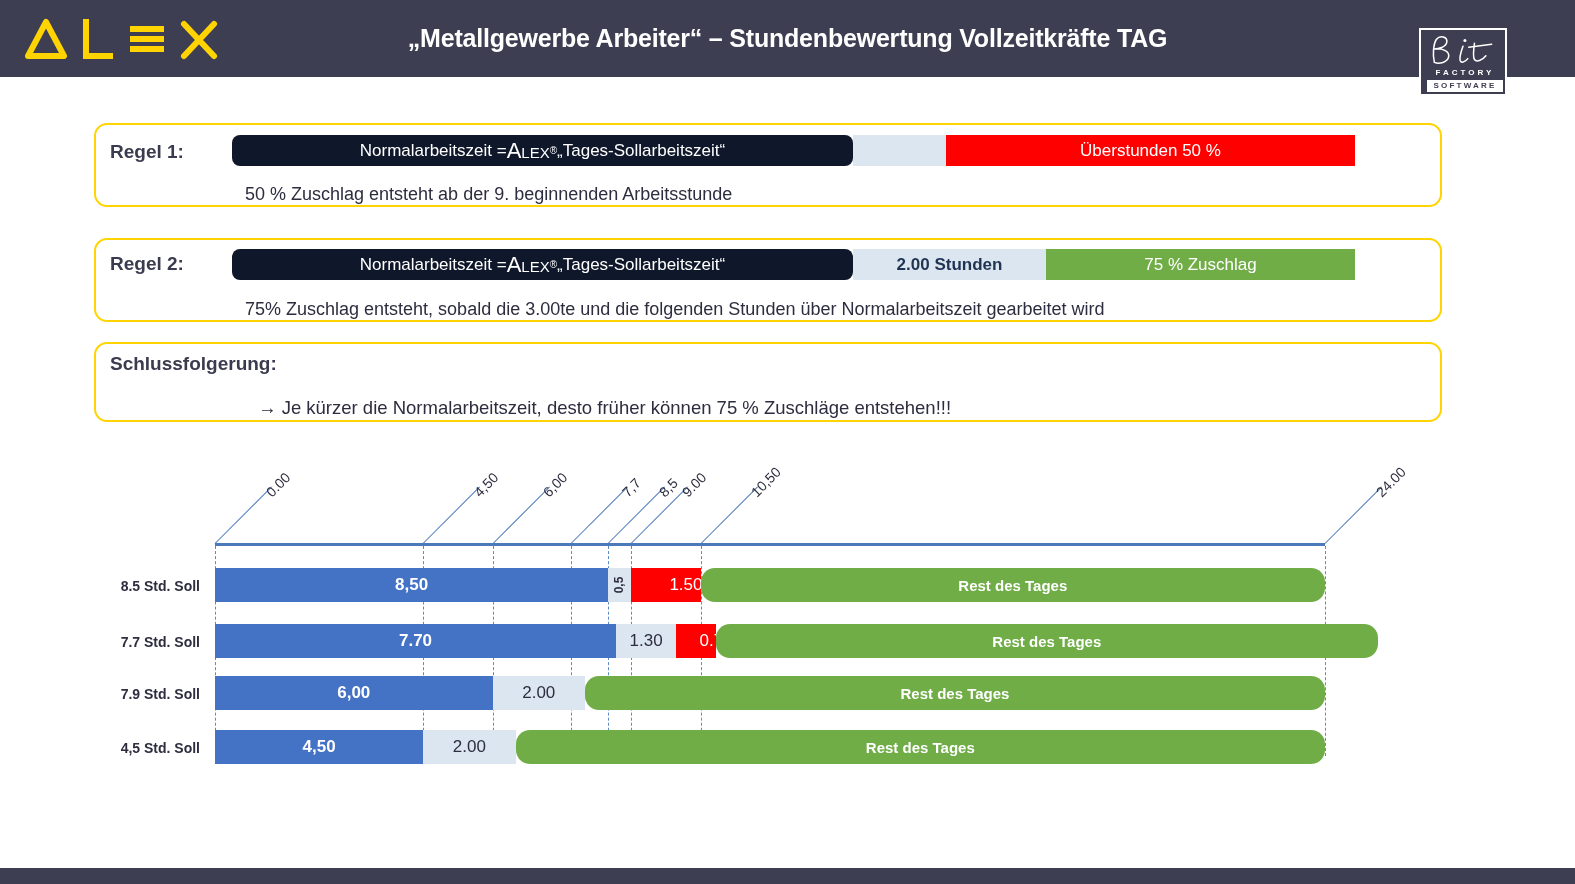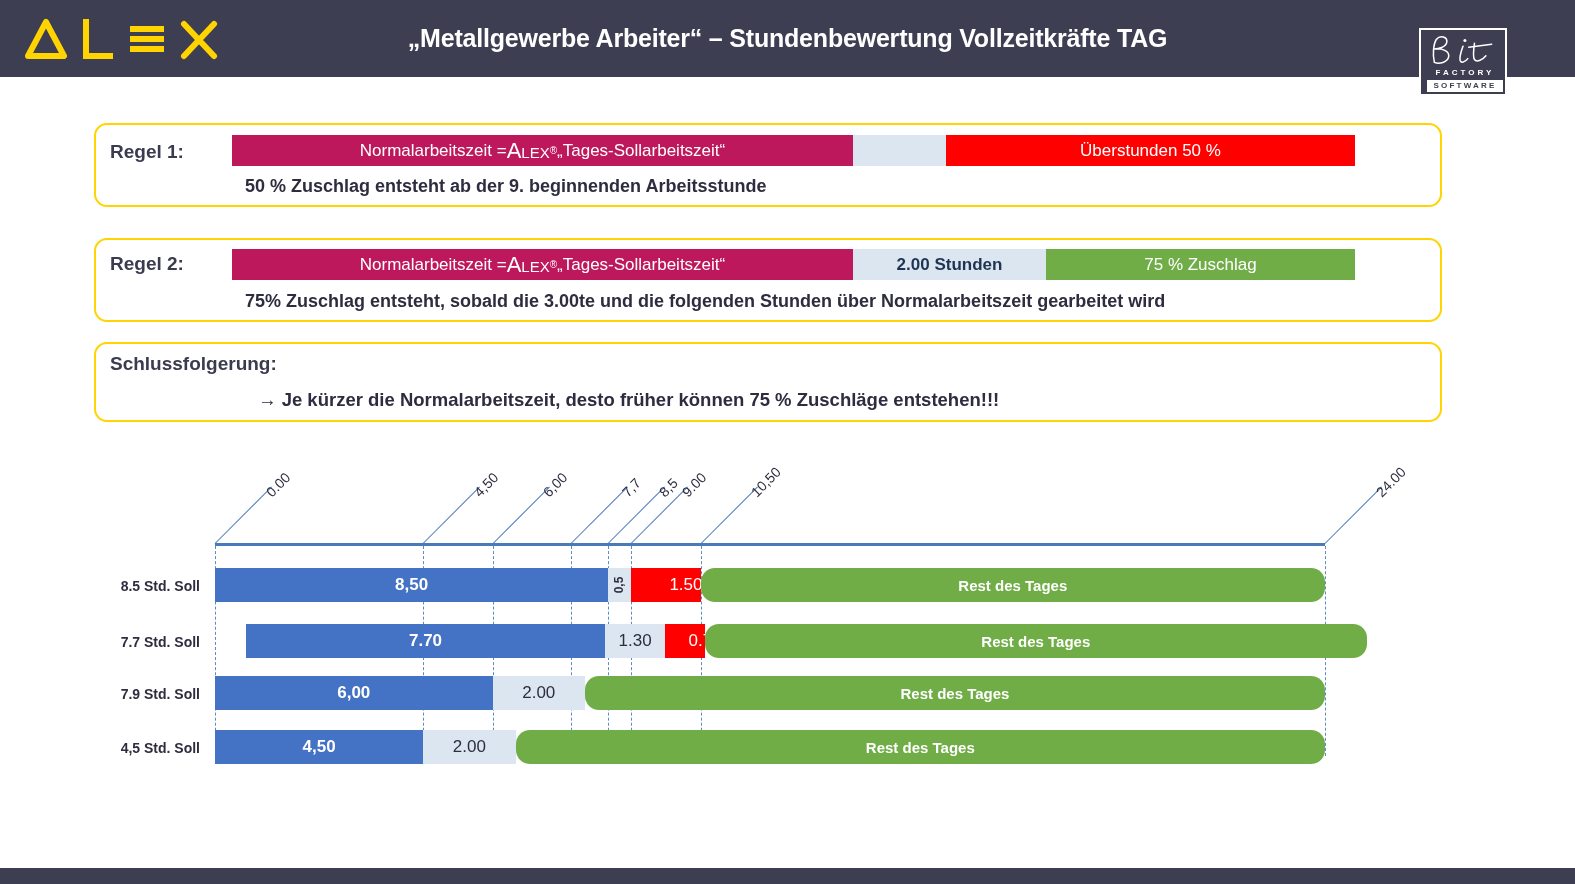"Normalarbeitszeit =" .seg-blue { background: #be185d -> #0f172a; border-radius: none -> 8px }
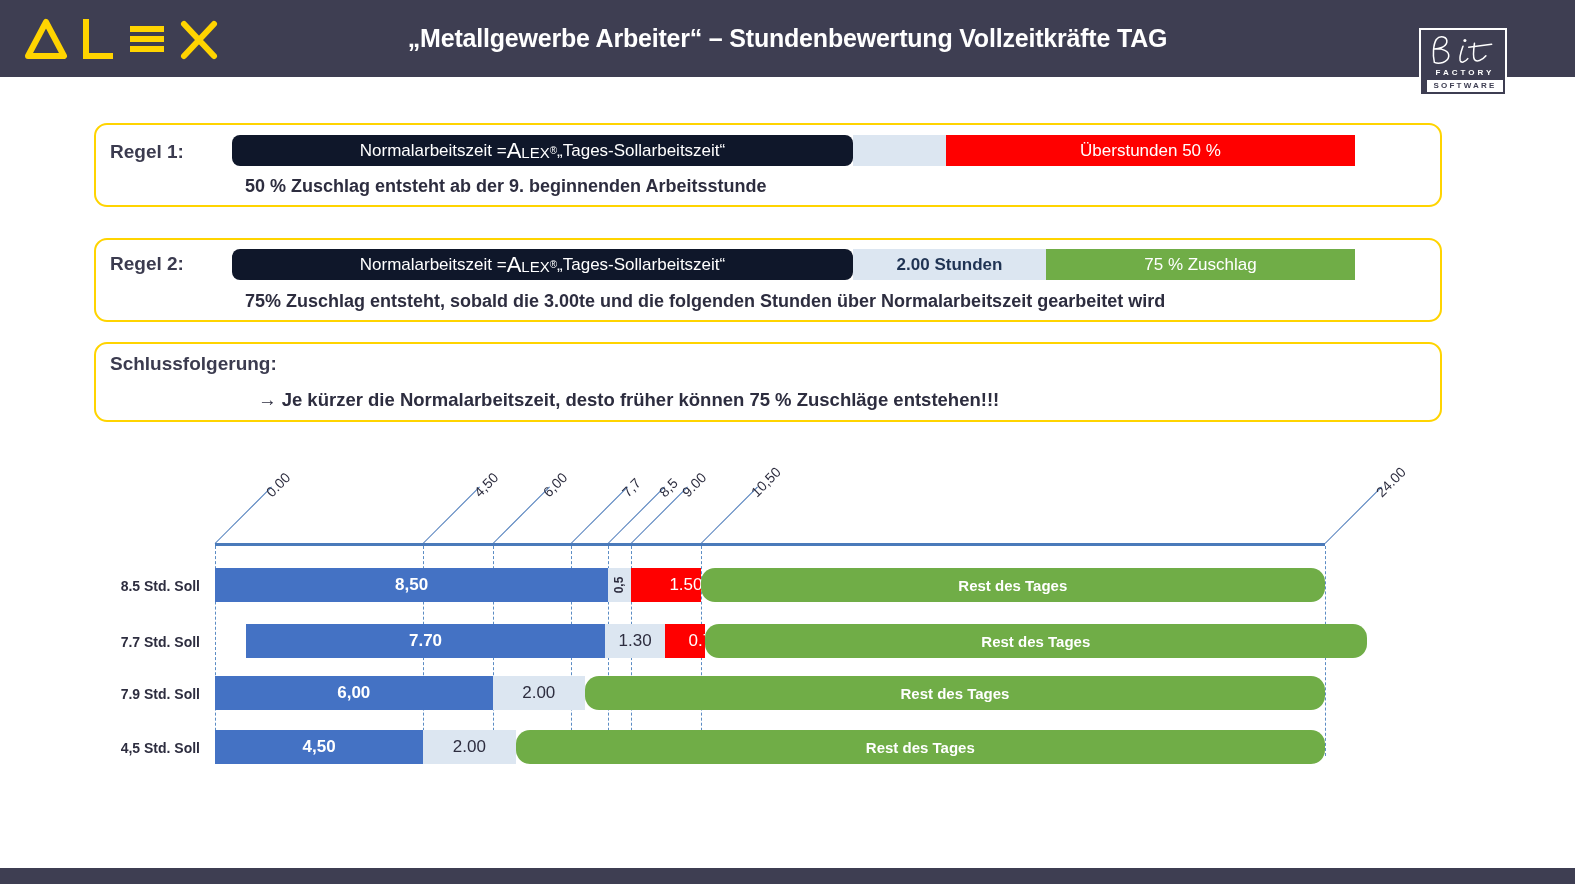"50 % Zuschlag entsteht ab" .rule-note { font-weight: bold -> normal; margin-top: none -> 8px }
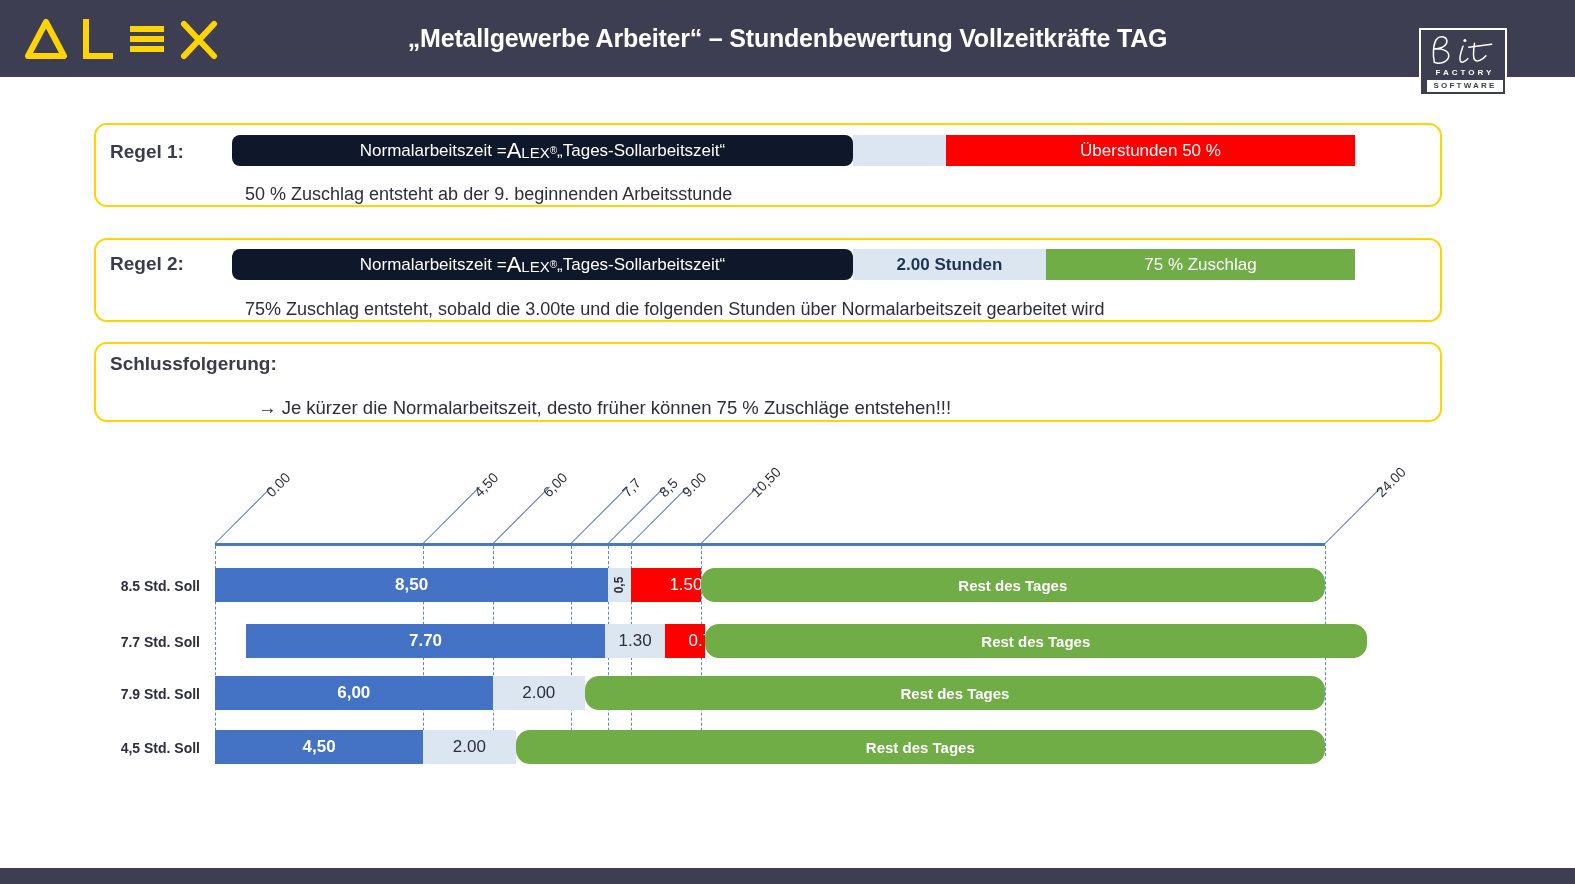"7.70" div.bseg { margin-left: 31px -> none; width: 359px -> 401px }
